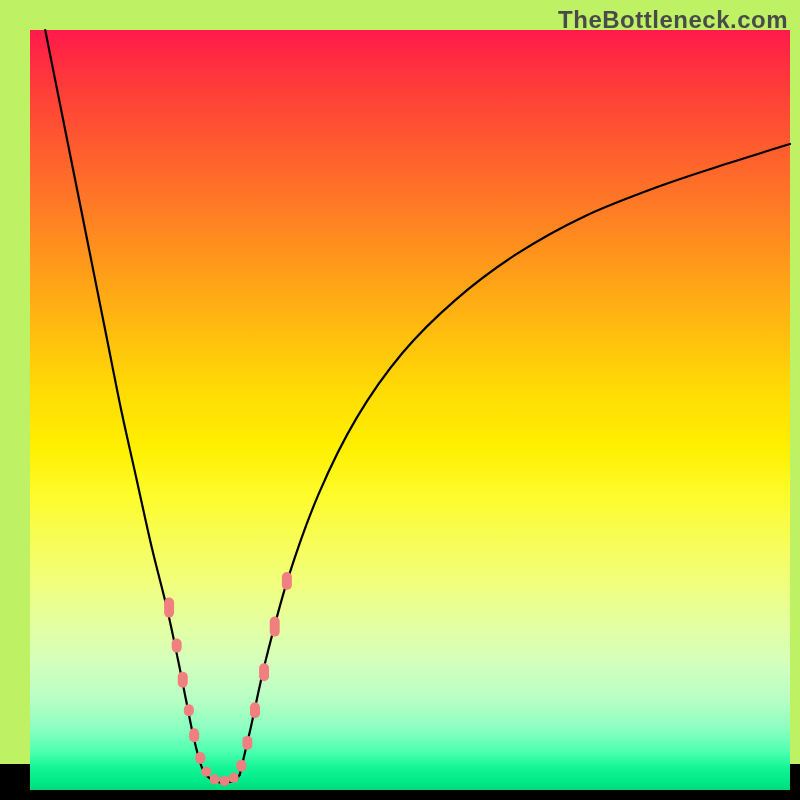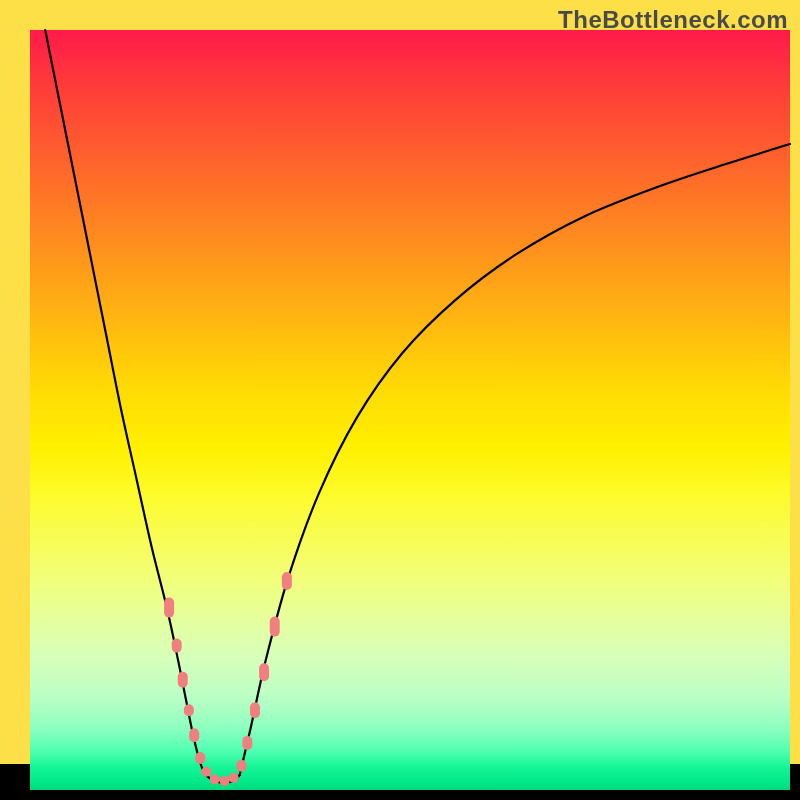"TheBottleneck.com" .frame { background: #fde047 -> #bef264 }
